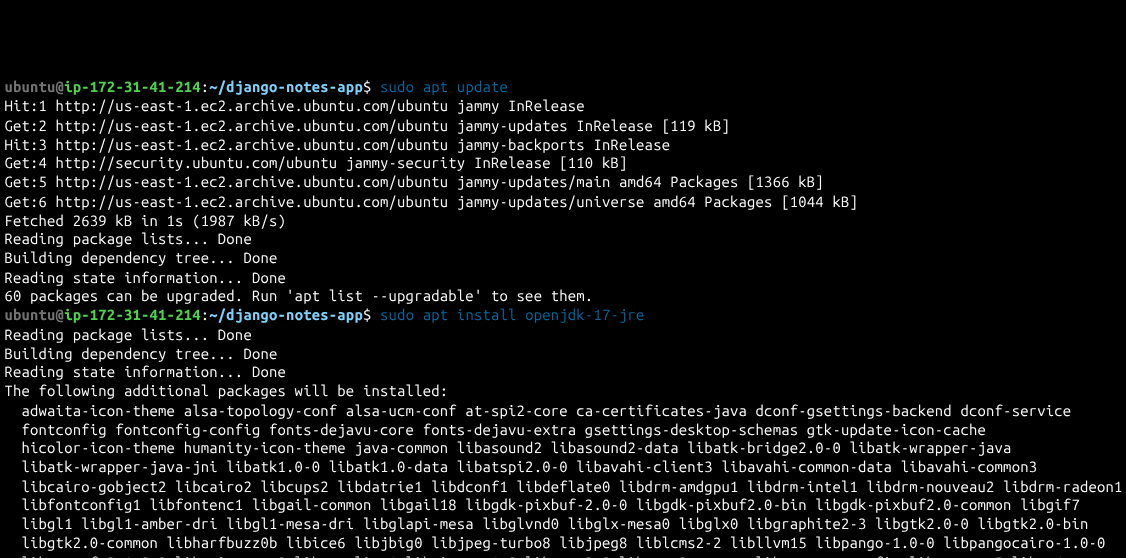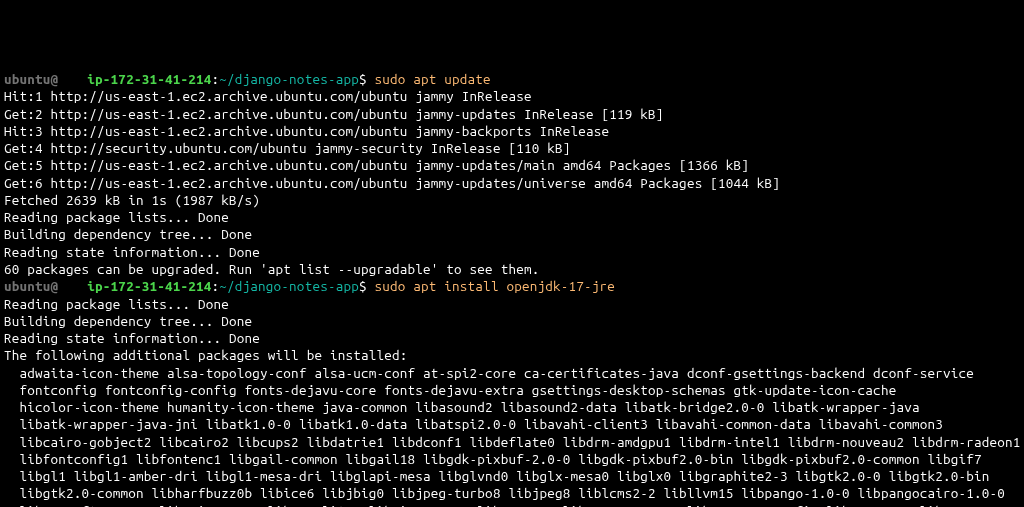"ip-172-31-41-214" .host { padding-left: 29px -> none }
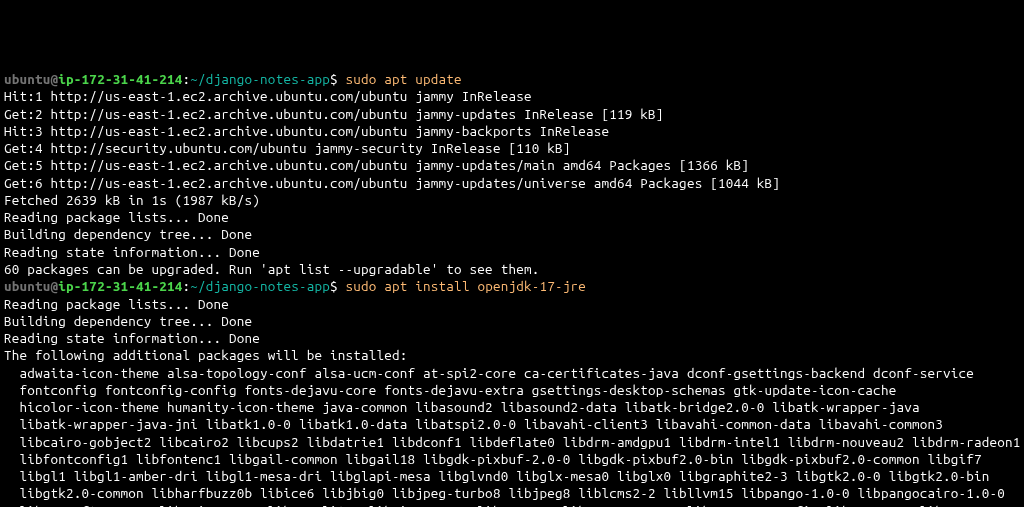"~/django-notes-app" .path { color: #14b8a6 -> #7dd3fc; font-weight: normal -> bold }
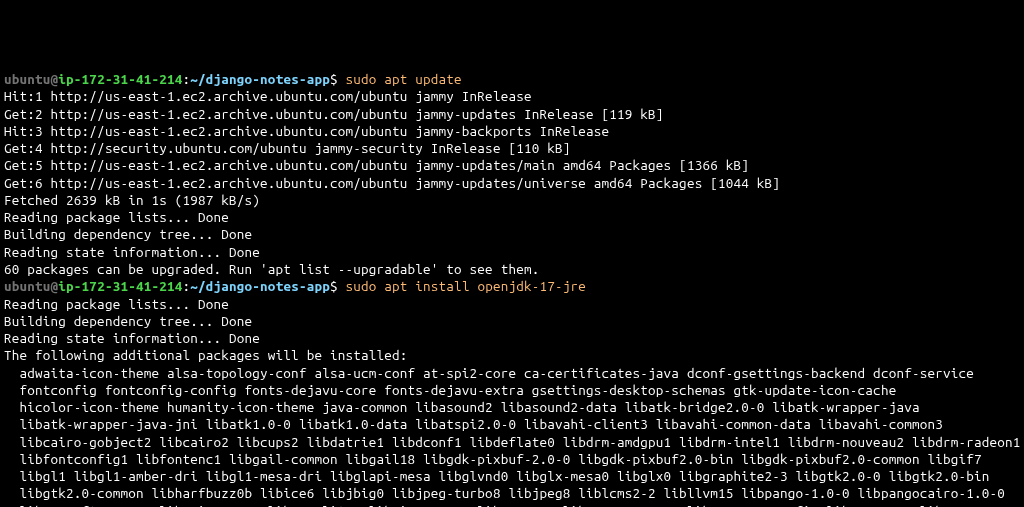"sudo apt update" .cmd { color: #fdba74 -> #0369a1 }
